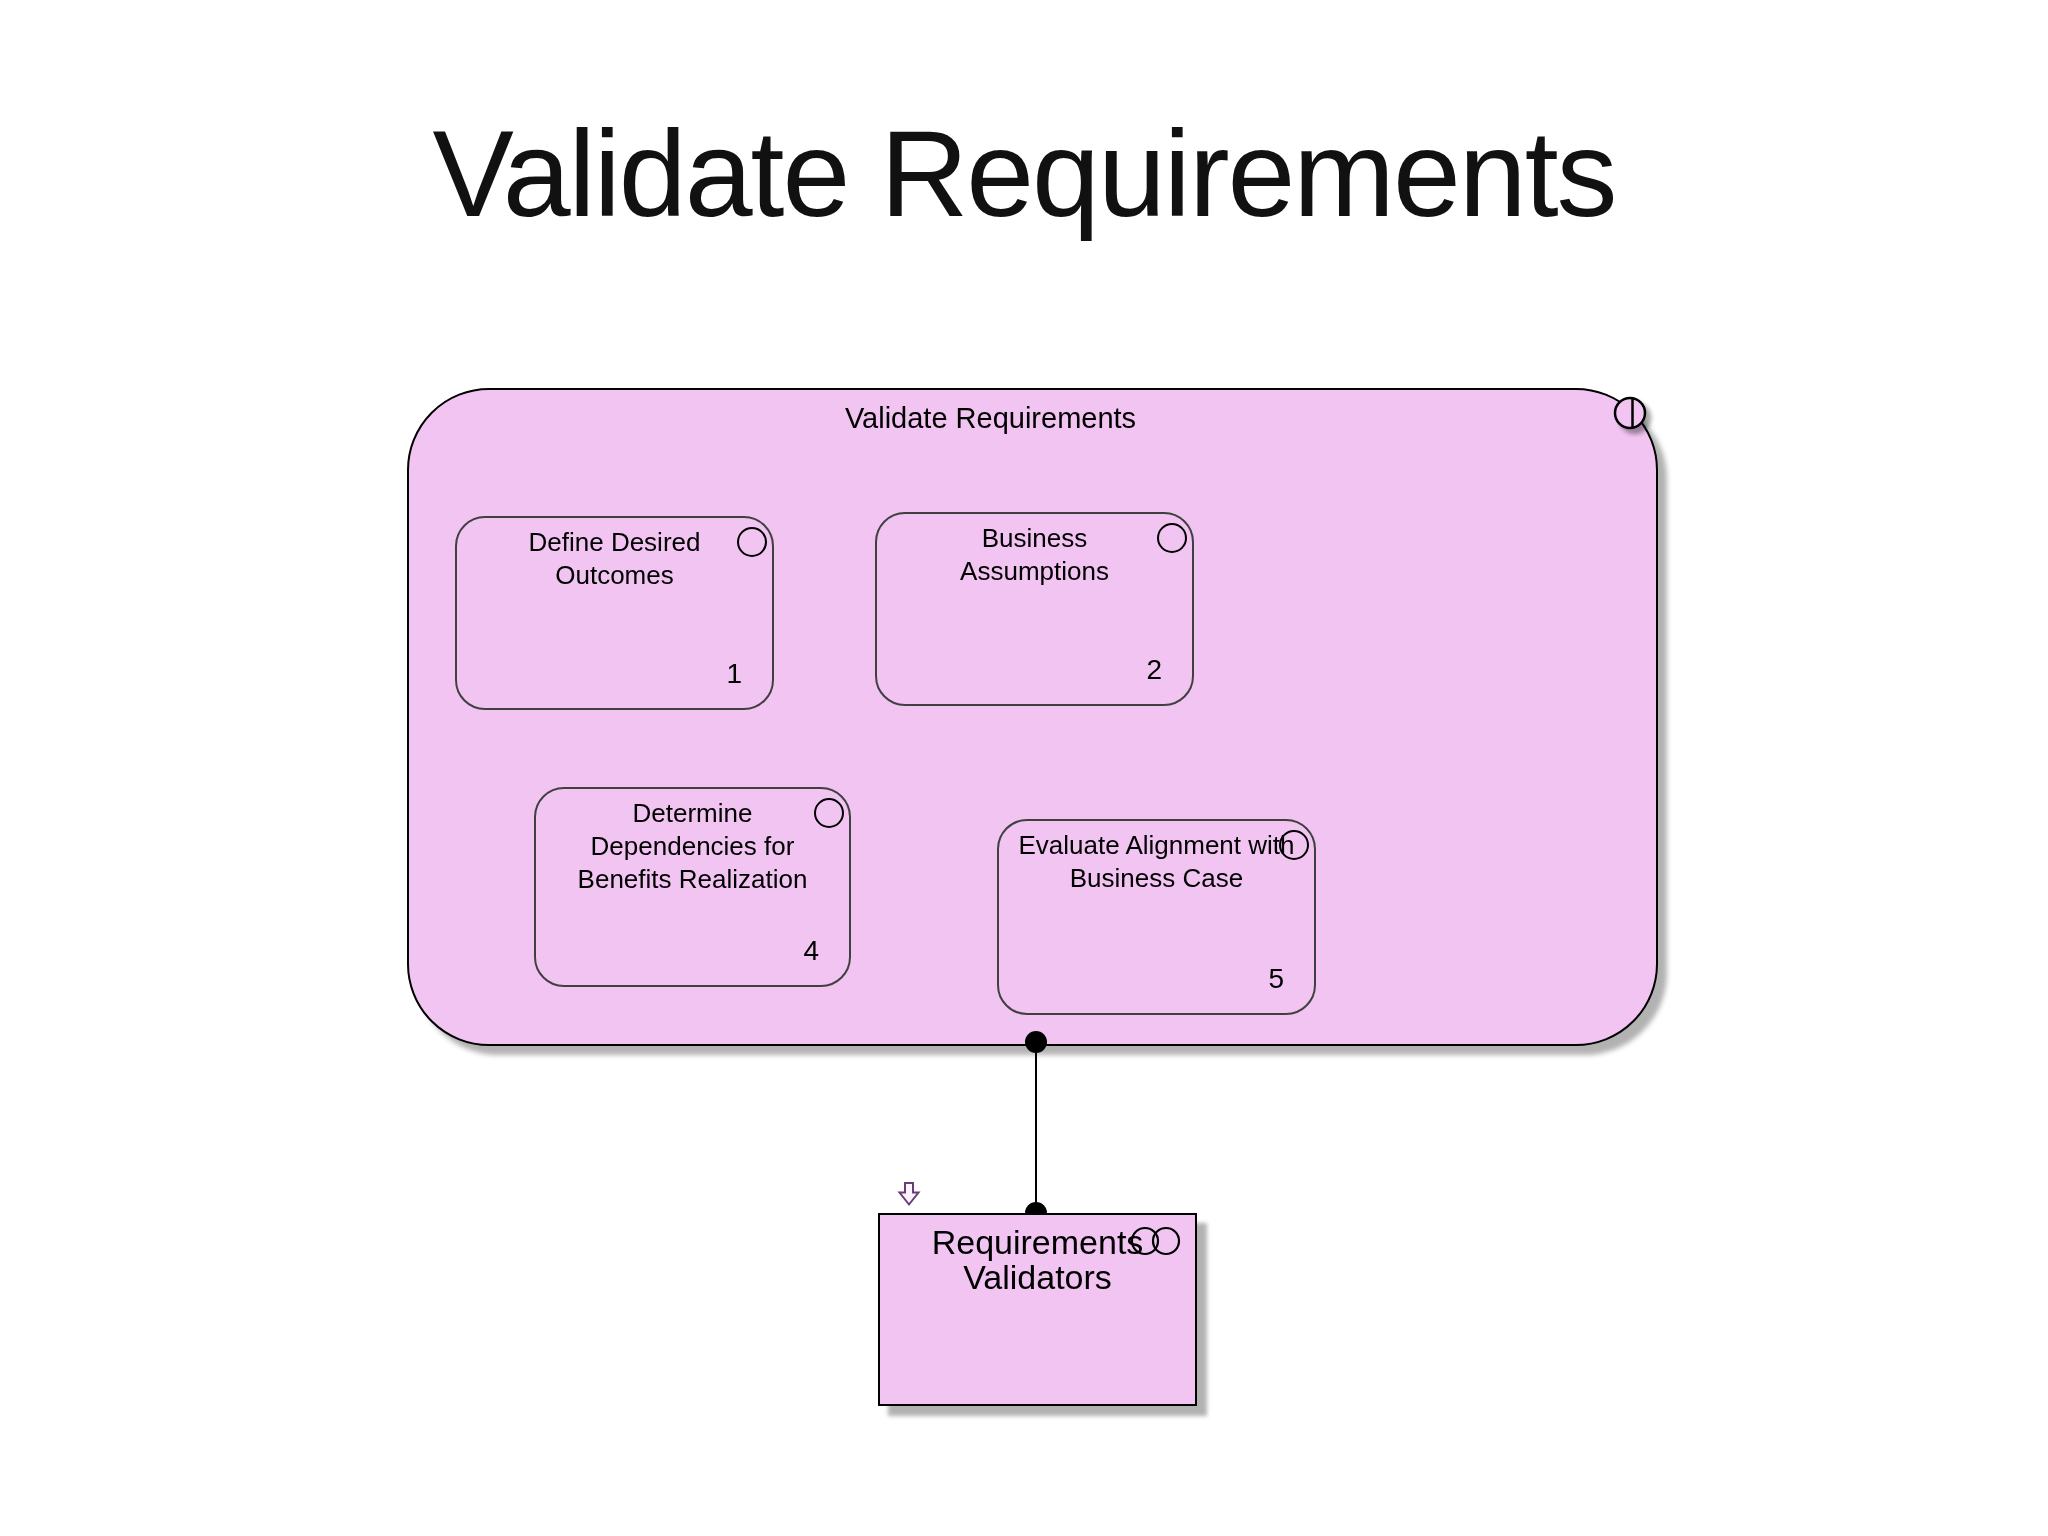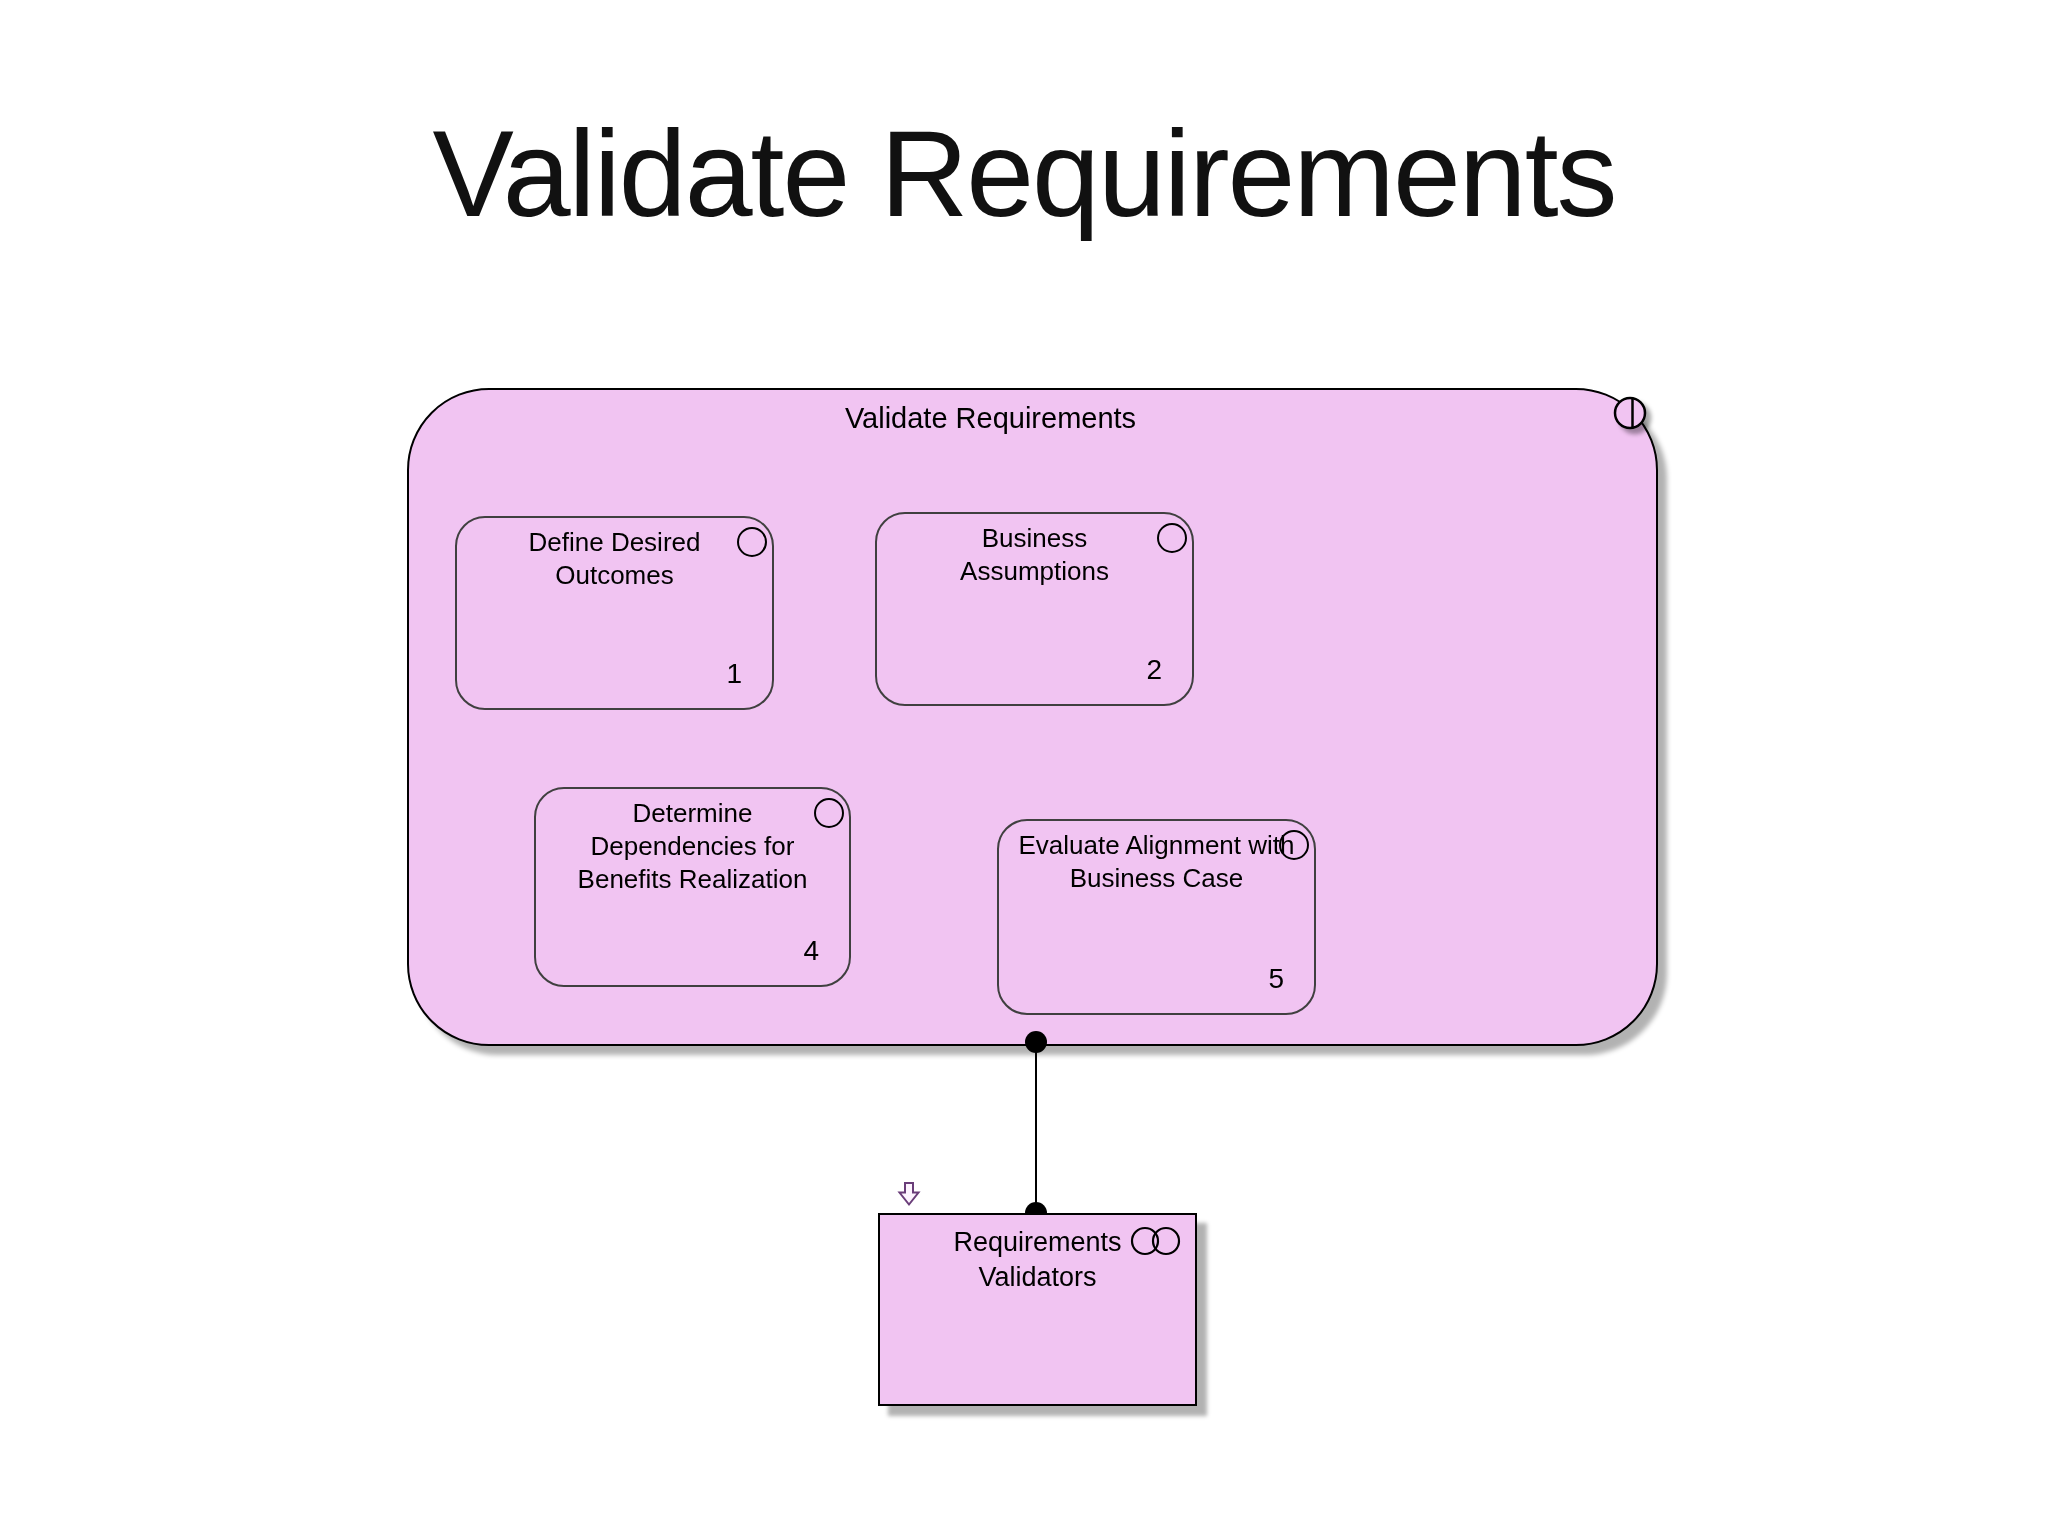"Requirements Validators" .role .lbl { font-size: 27px -> 34px }
